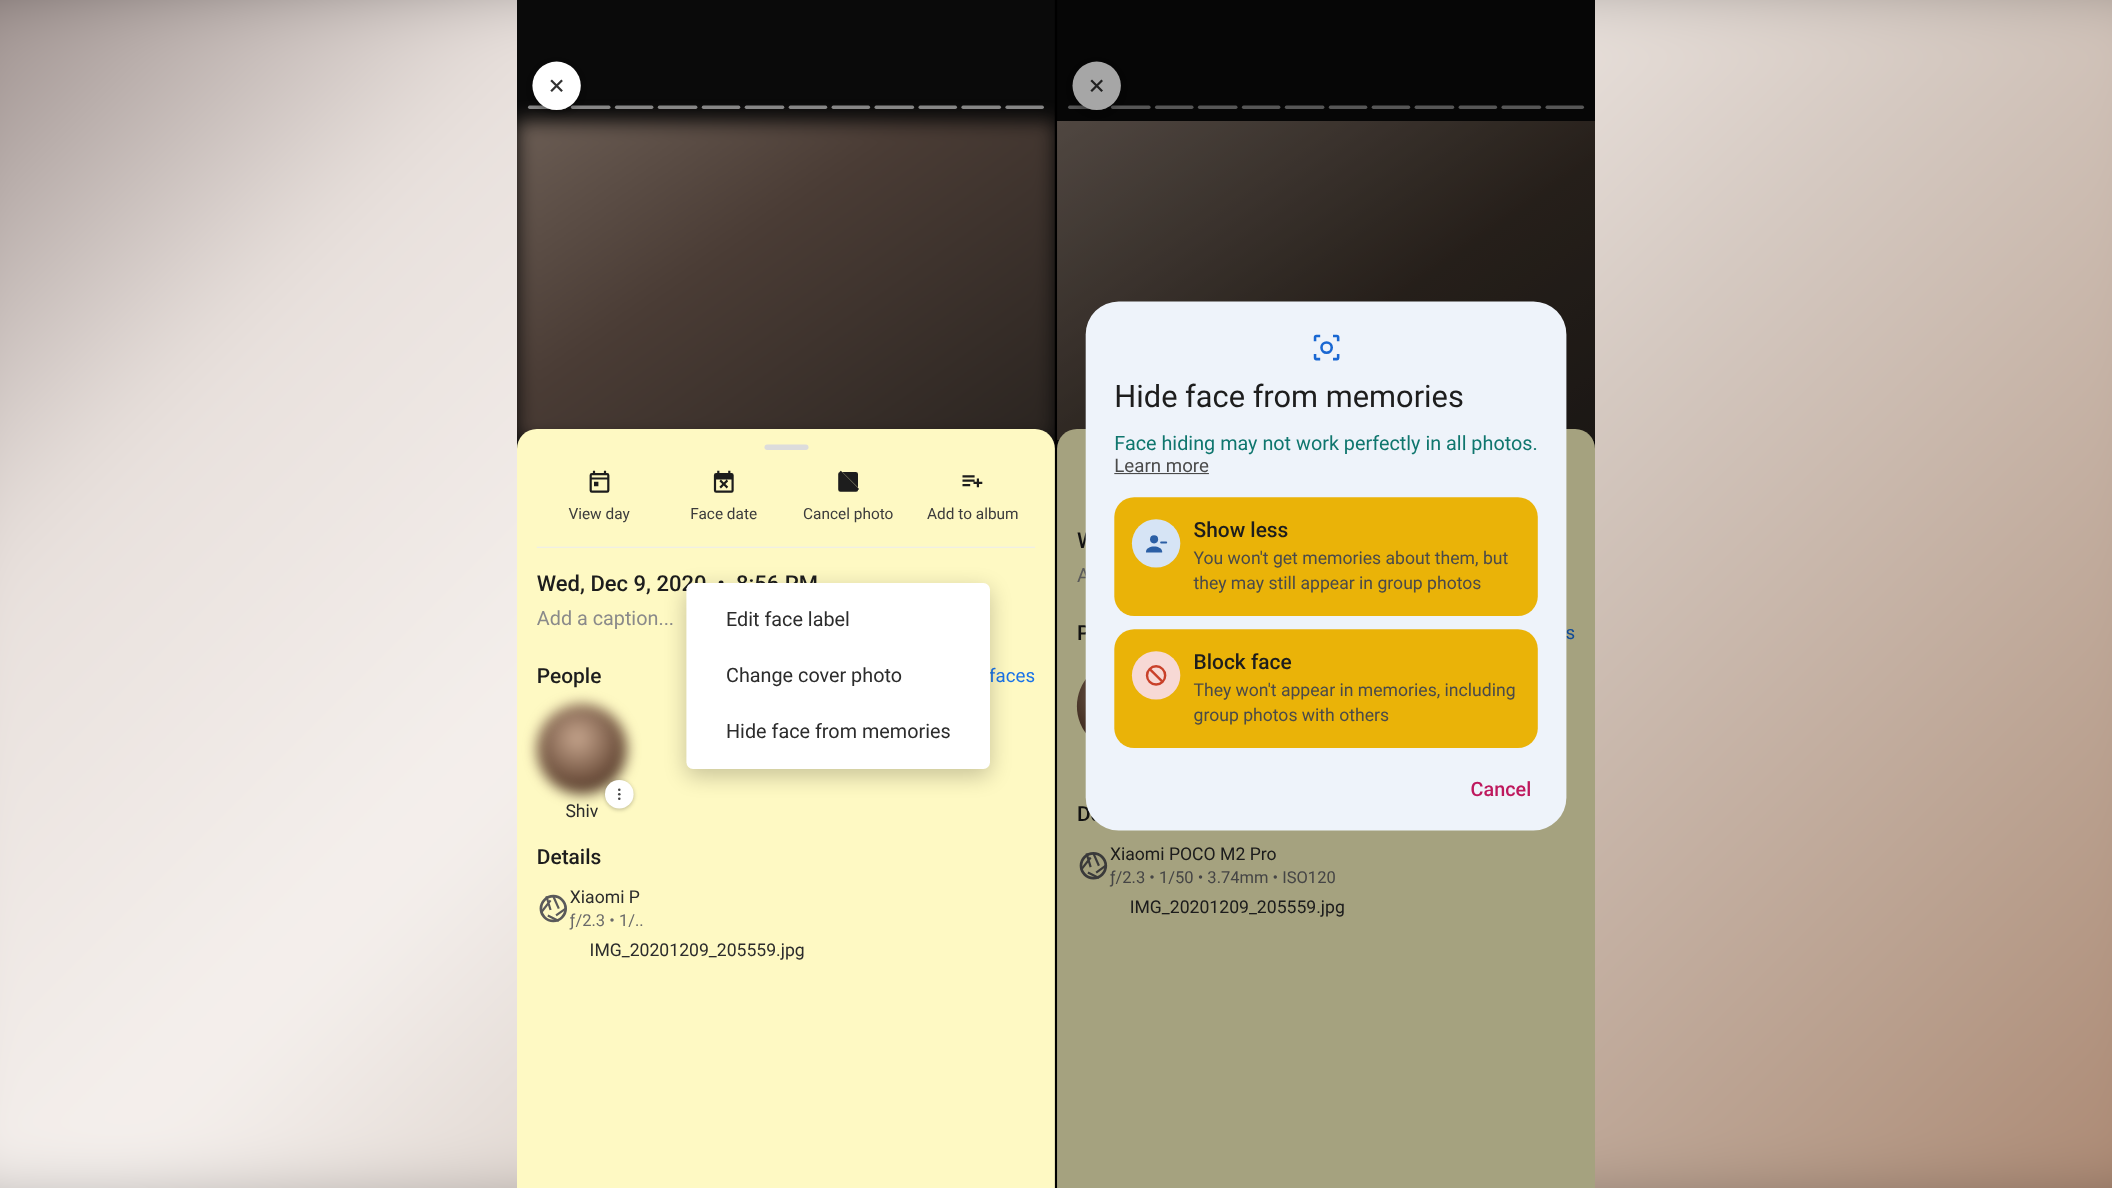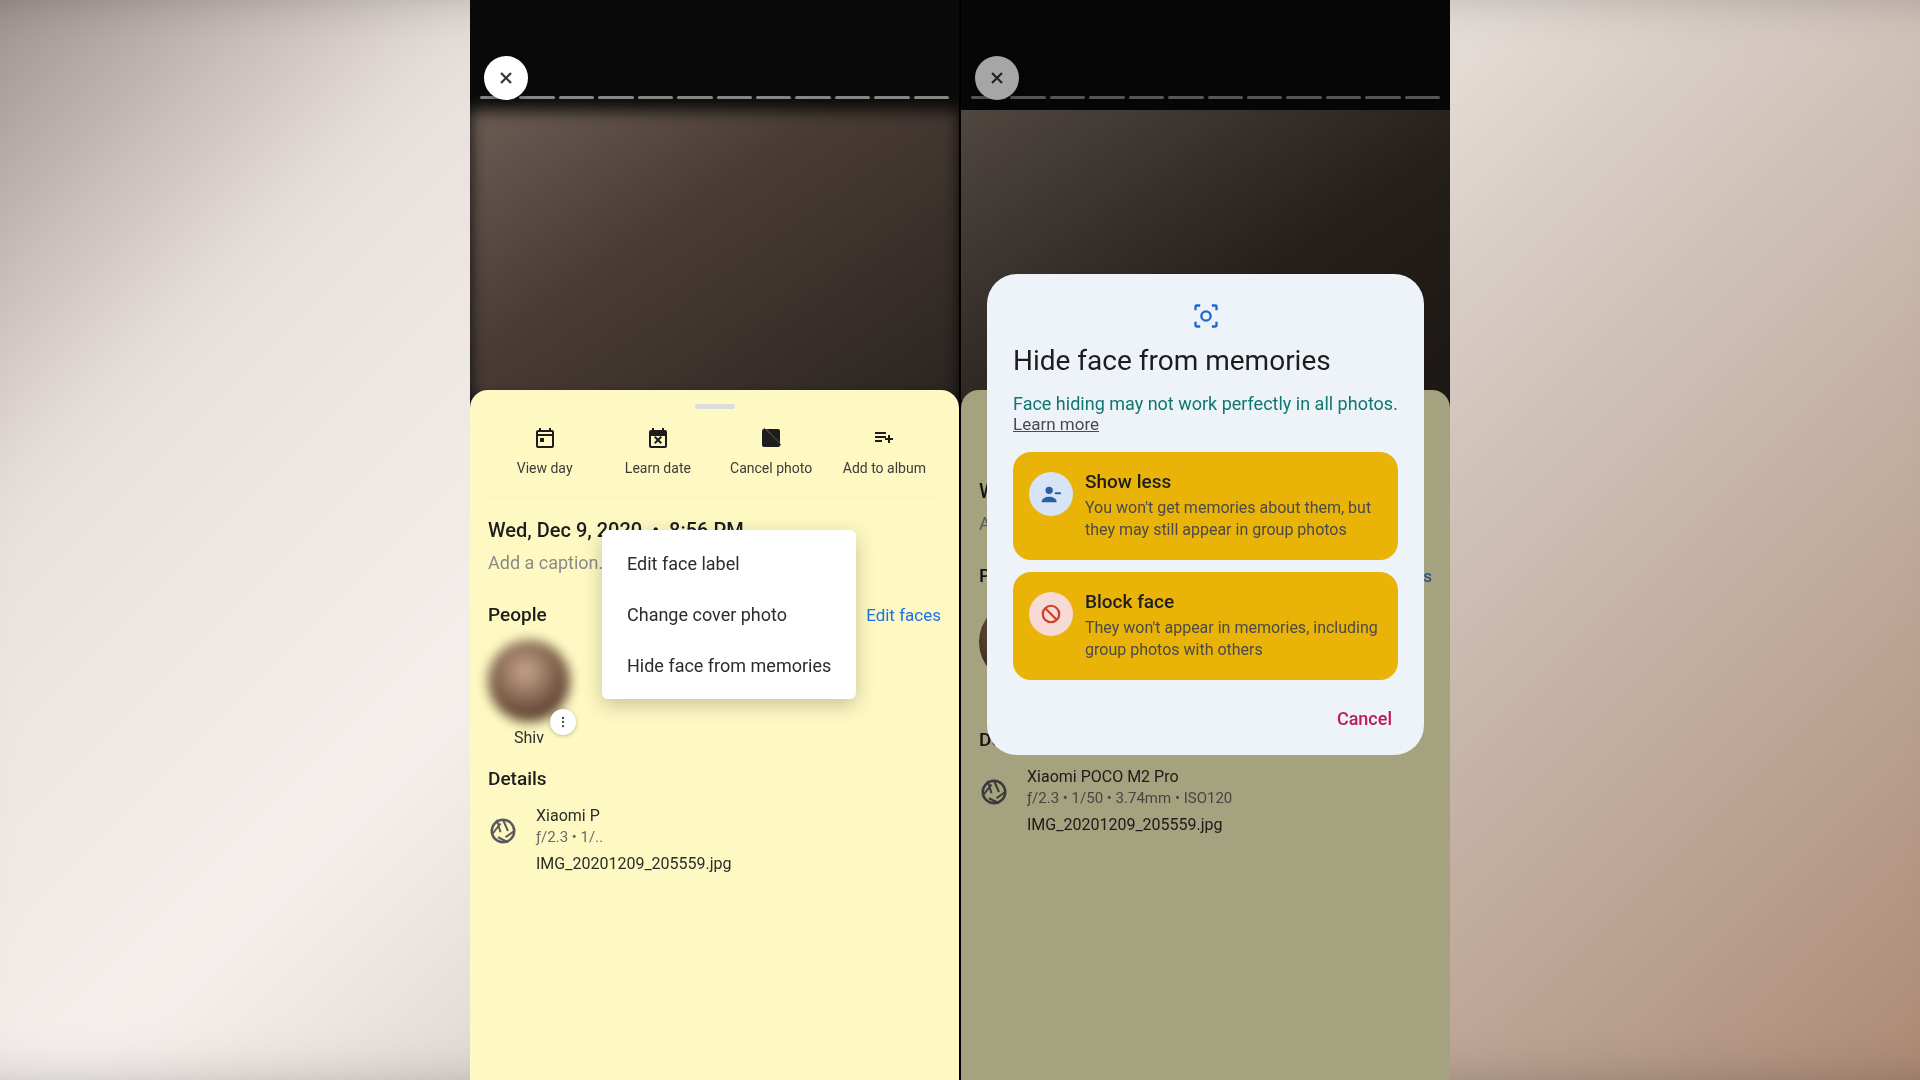"Learn date" span { text: Learn -> Face }
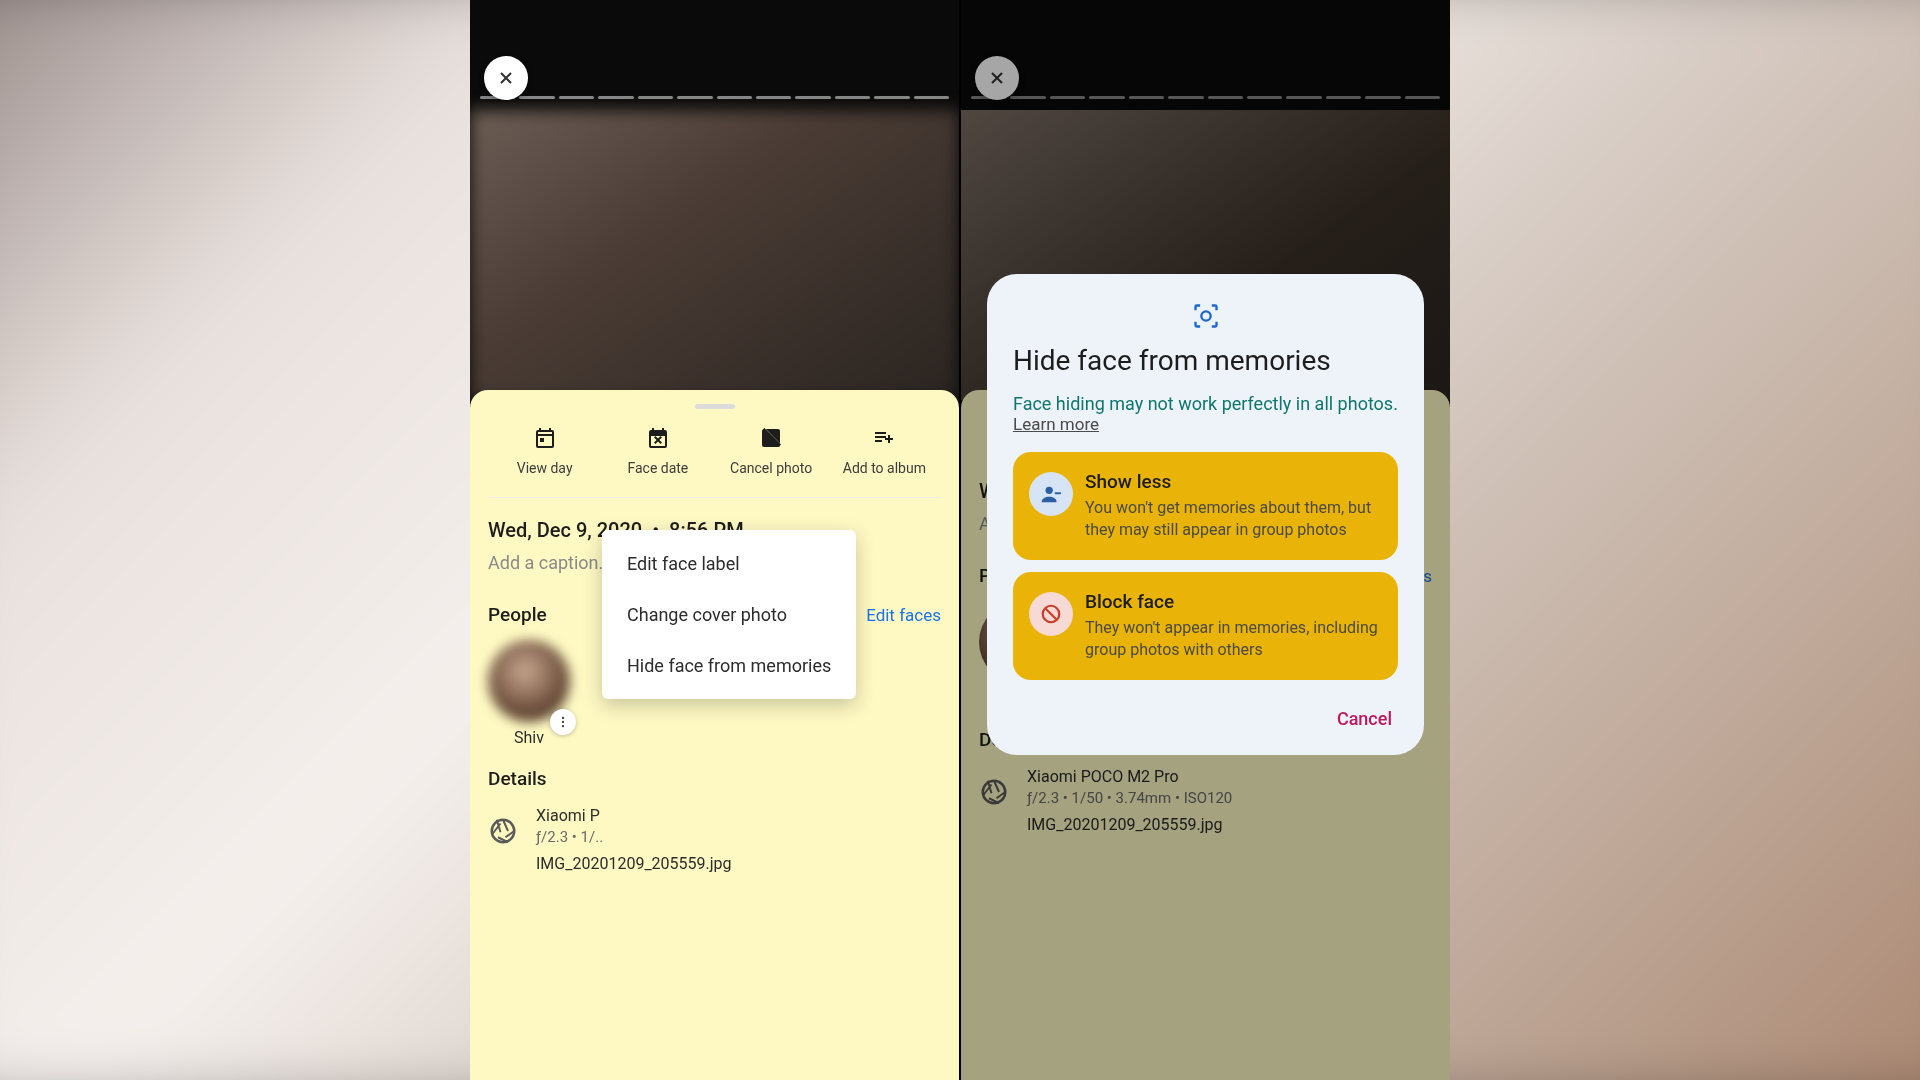"Edit face label" .popup-menu { left: 132px -> 154px; padding: 8px 3px -> 8px 14px }
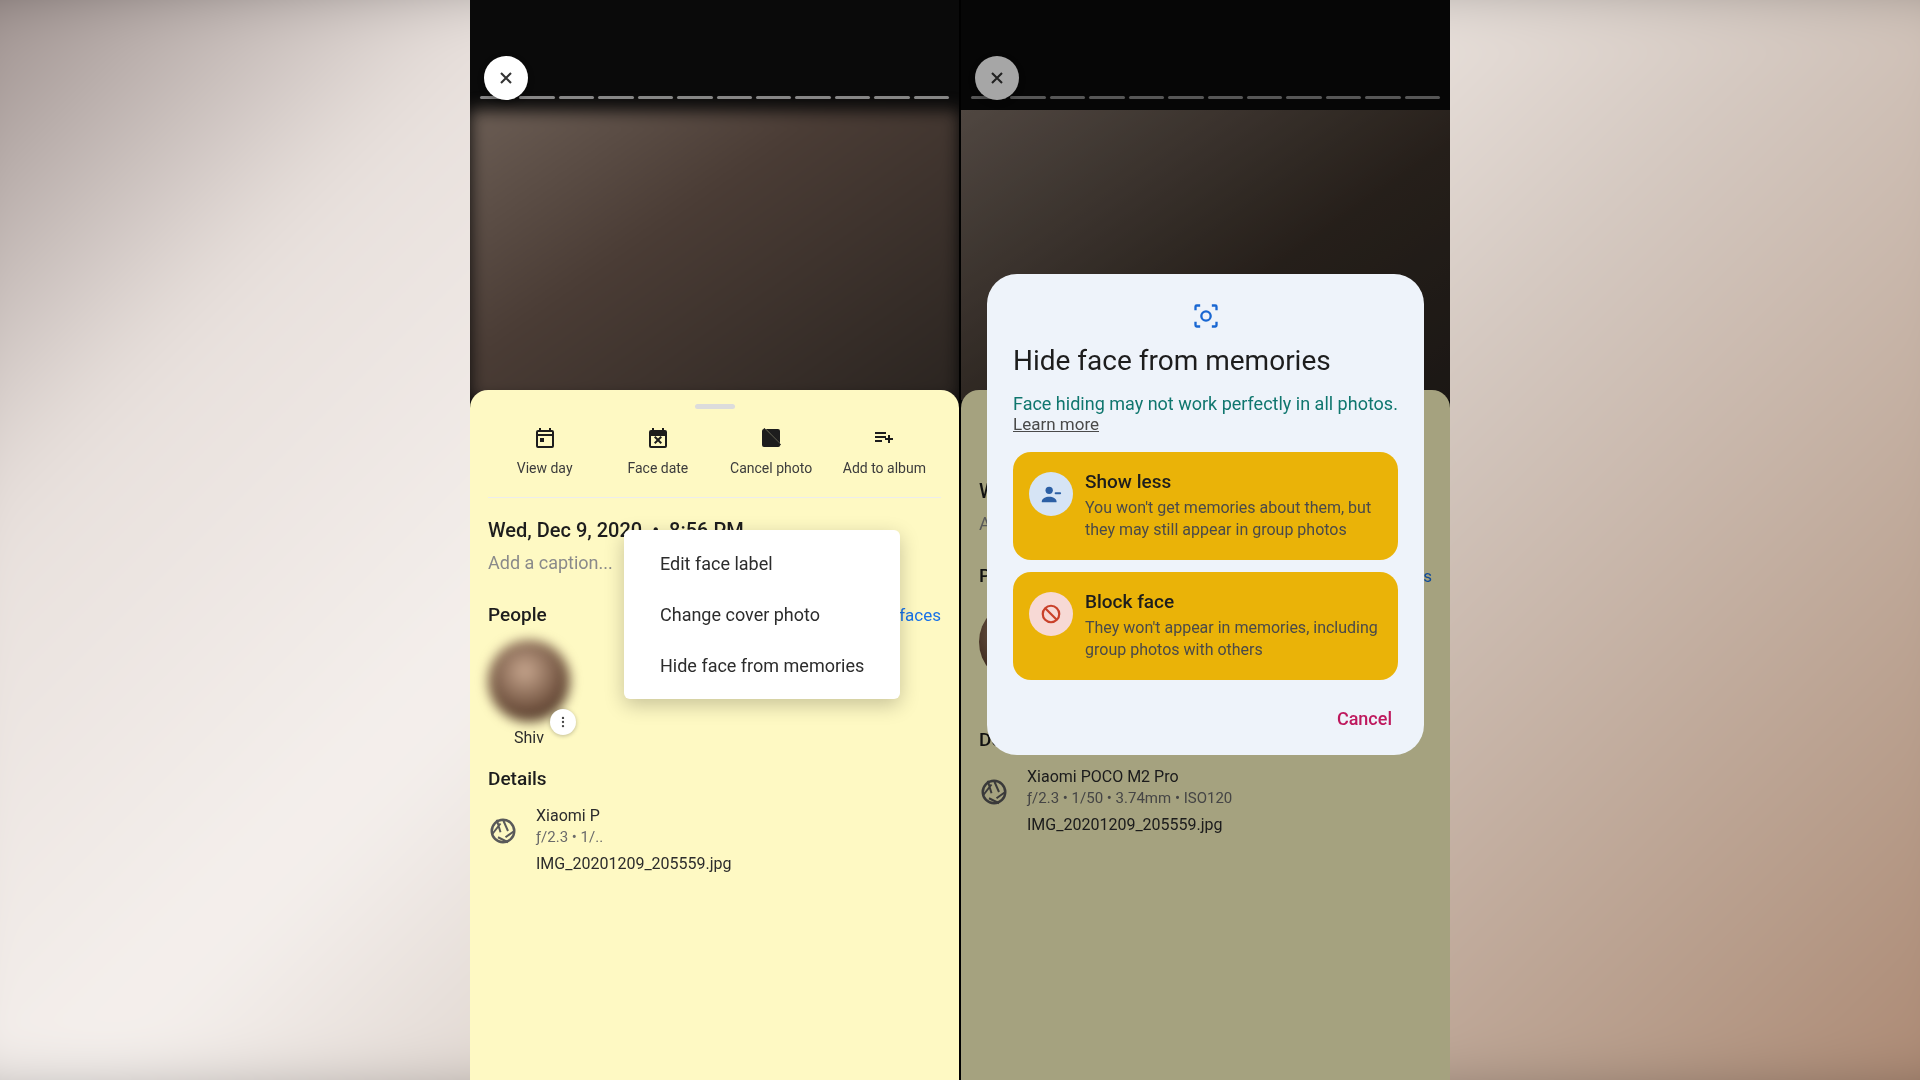"Xiaomi POCO M2 Pro" .details-row { align-items: flex-end -> center; gap: 18px -> none }
